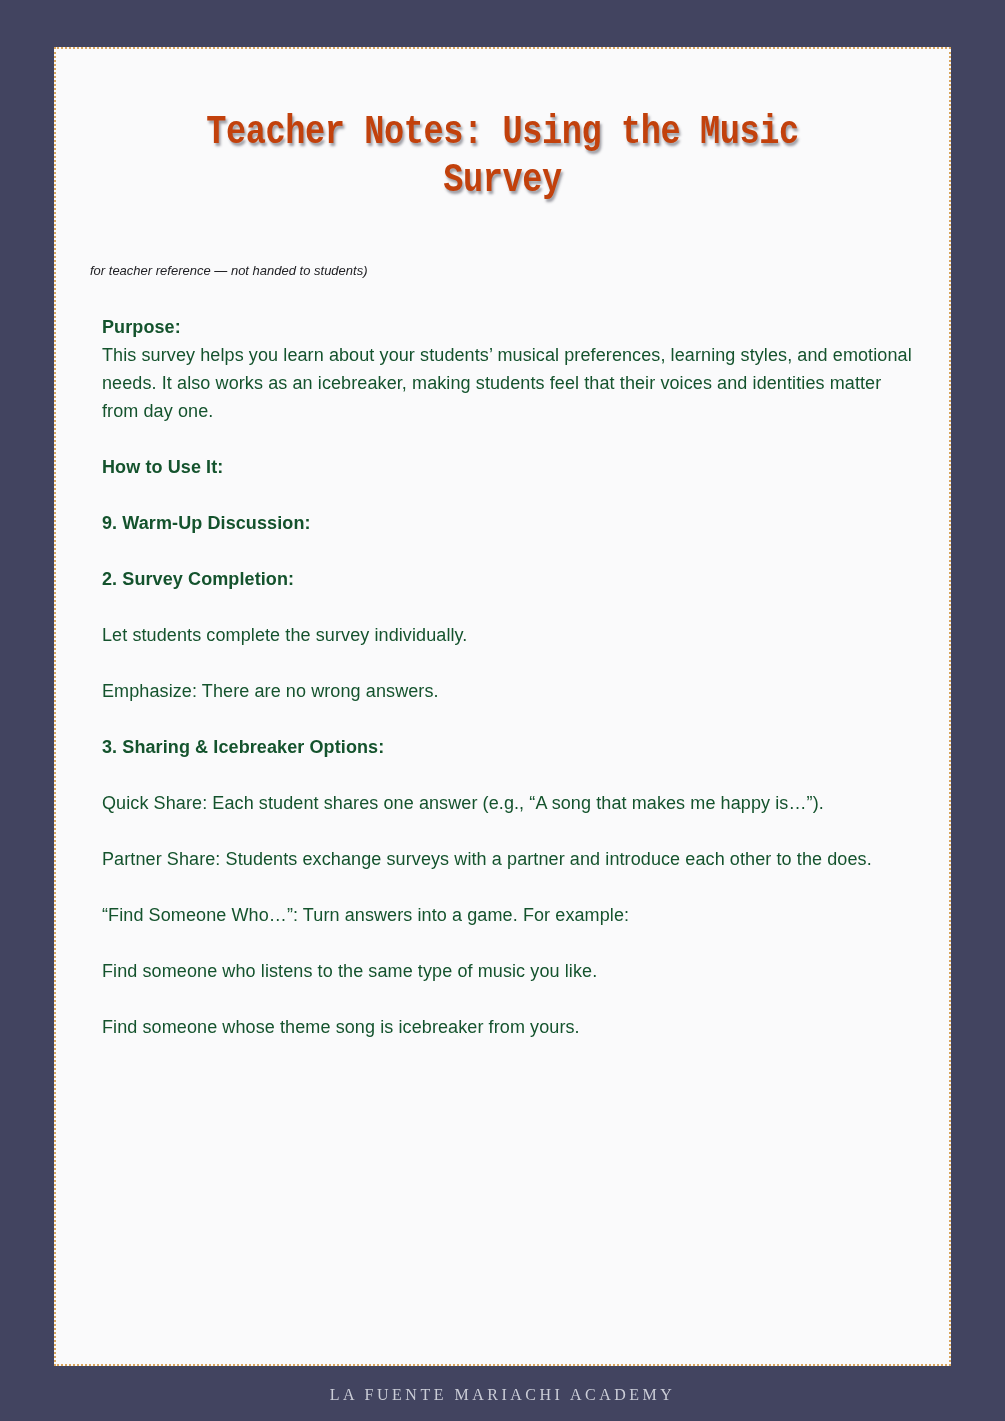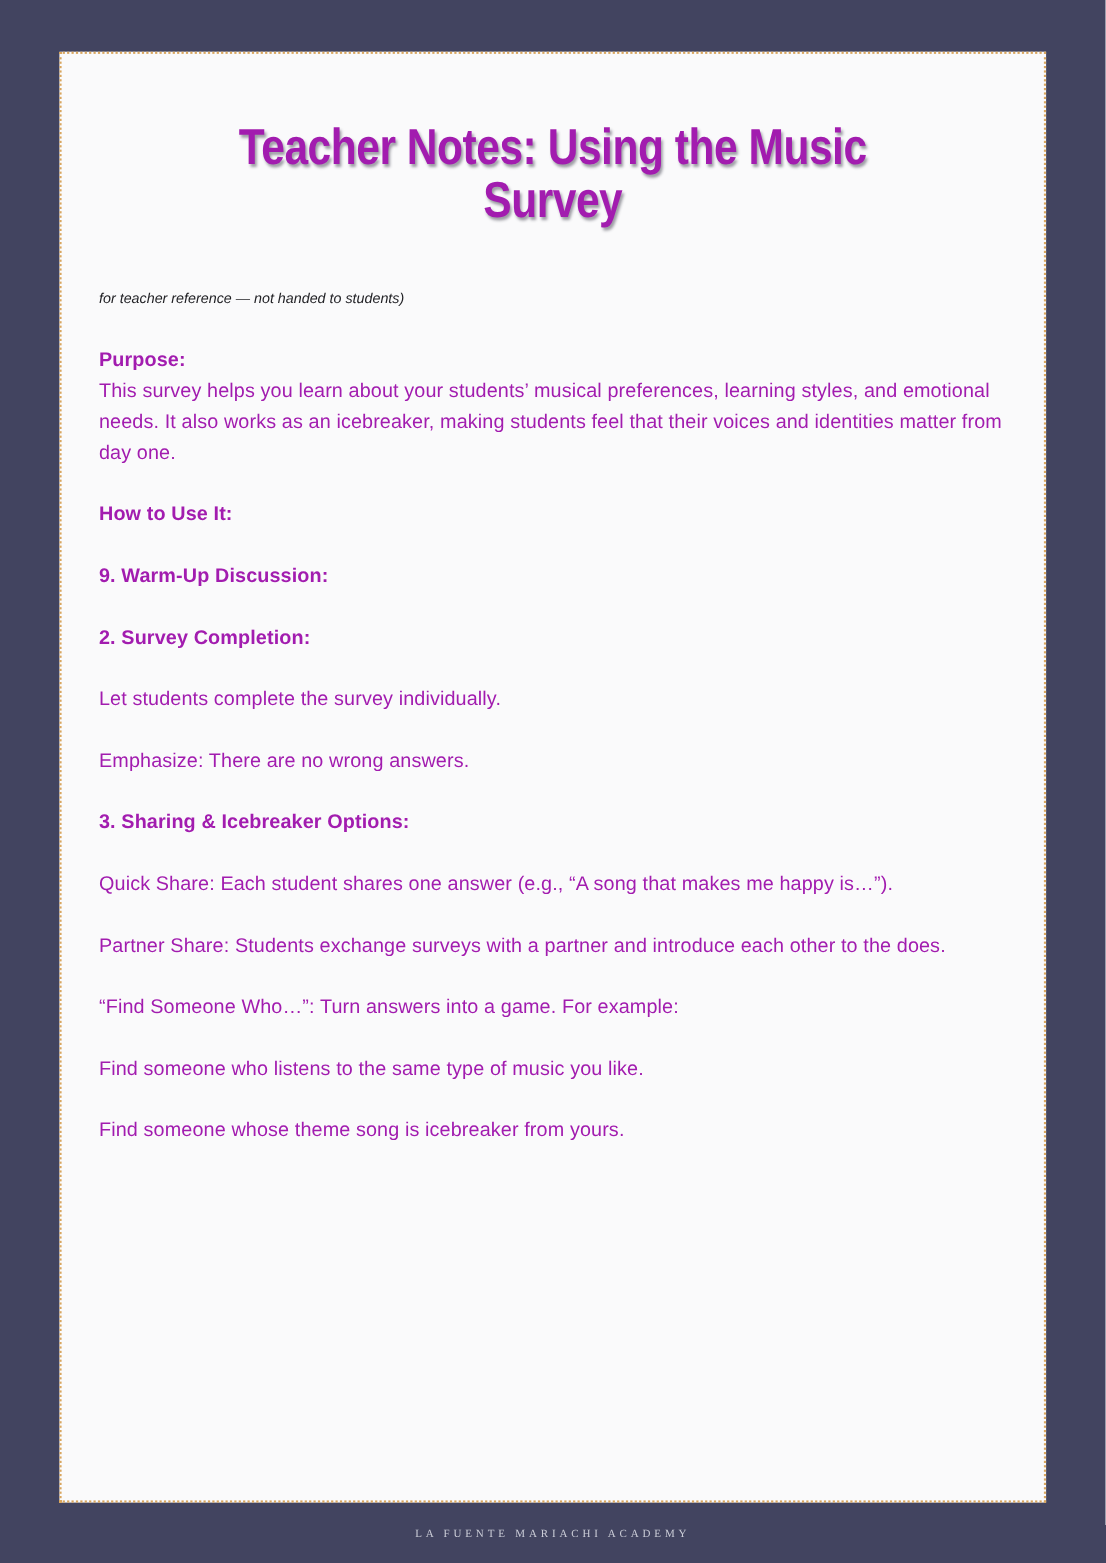"Teacher Notes: Using the Music" .title { color: #a21caf -> #c2410c; font-family: Liberation Sans, sans-serif -> Liberation Mono, monospace; font-size: 46px -> 40px }
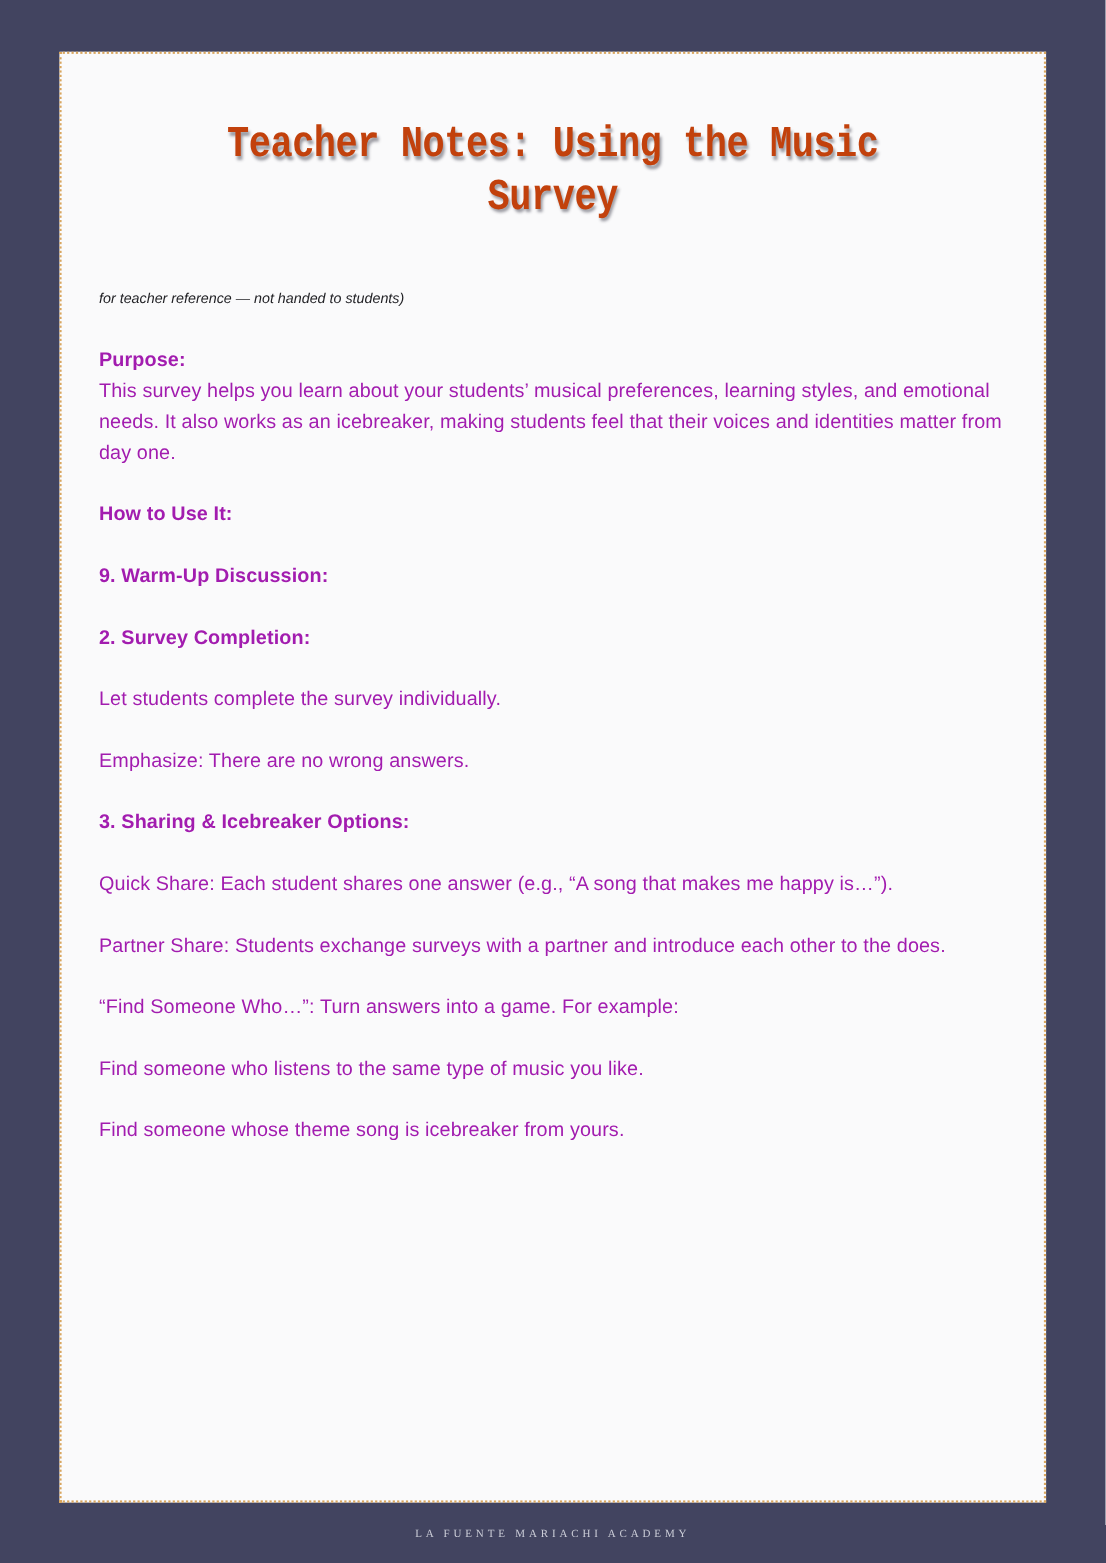"Purpose:" .block { color: #a21caf -> #14532d; margin: 28px 0 0 0 -> 28px 0 0 12px }
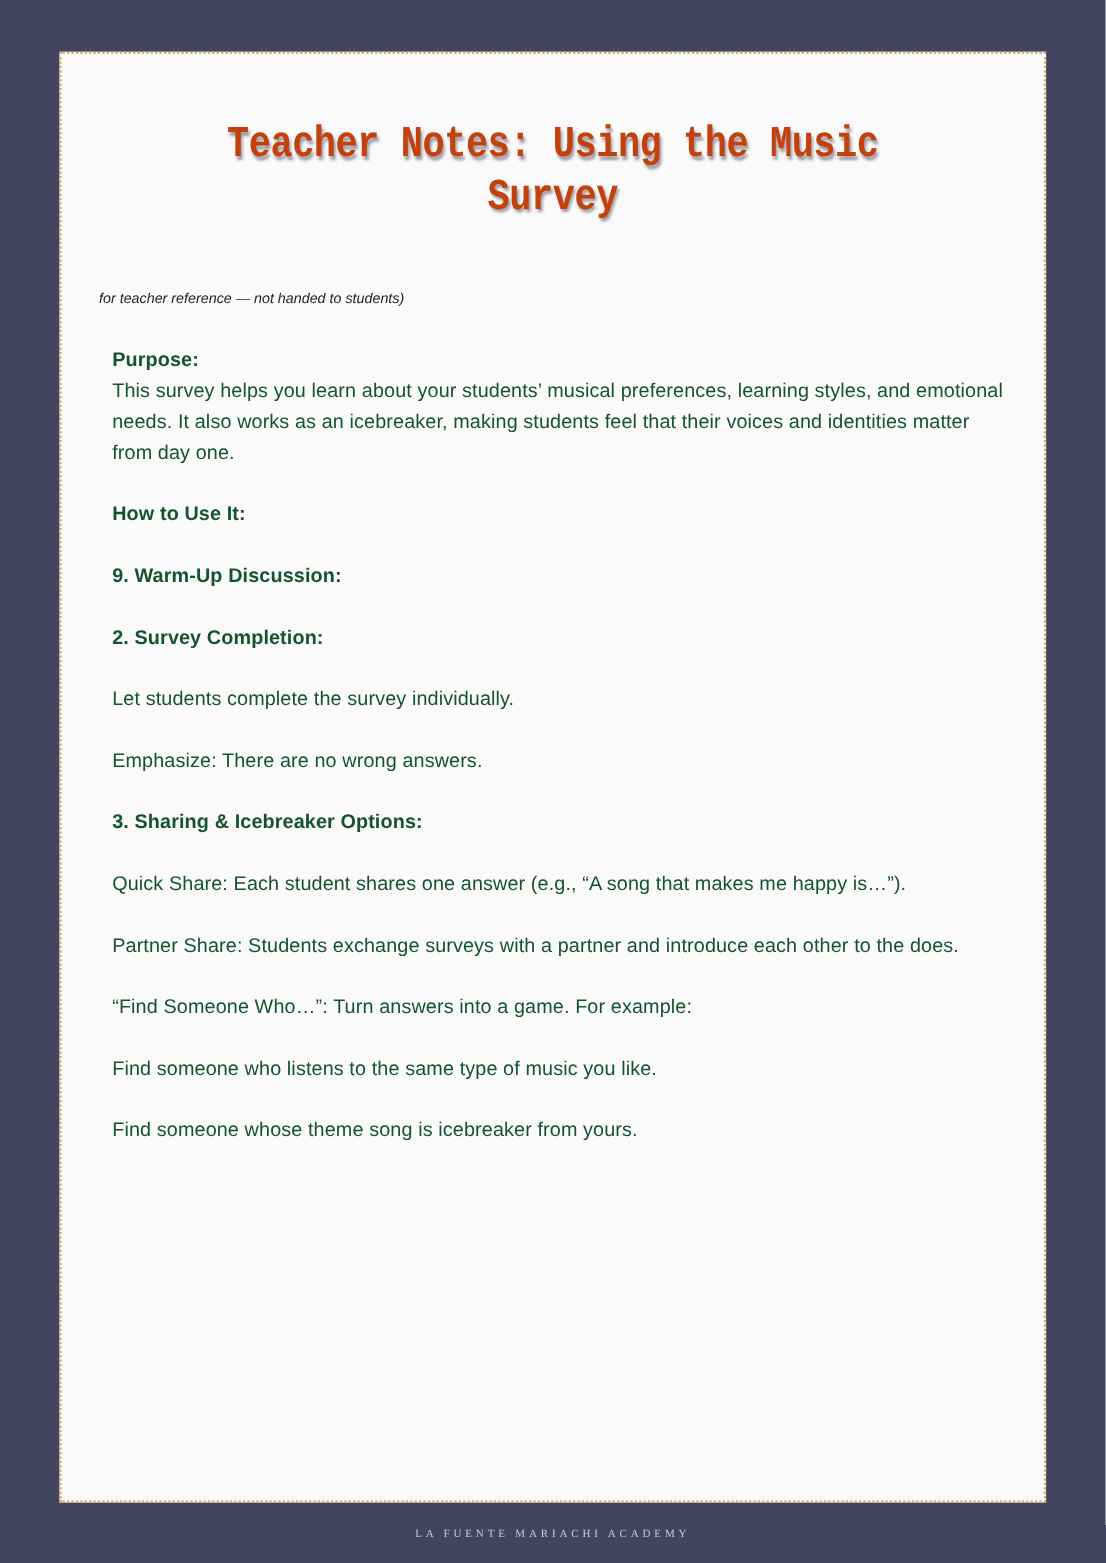"LA FUENTE MARIACHI ACADEMY" .brand { font-size: 10px -> 16px }
